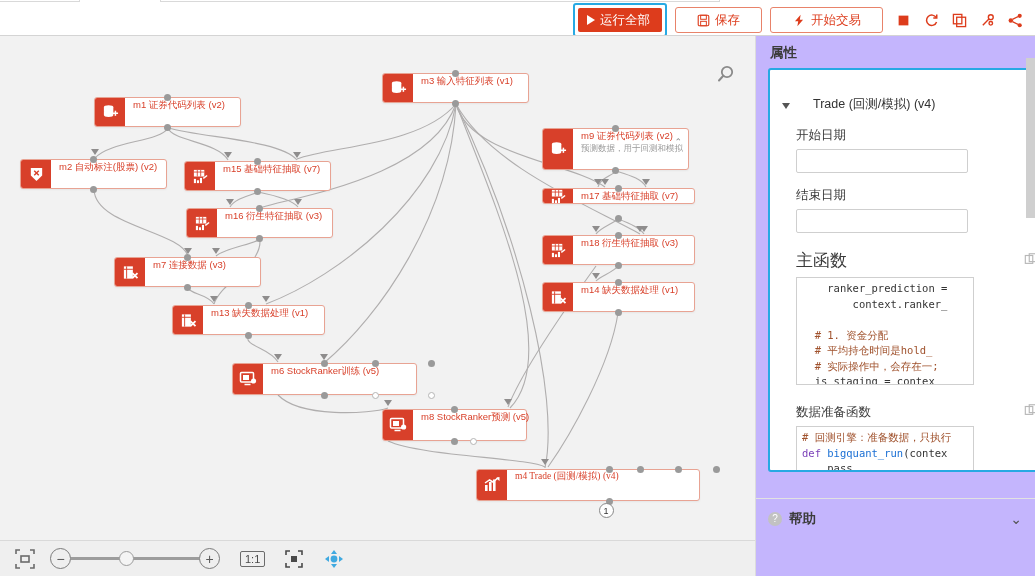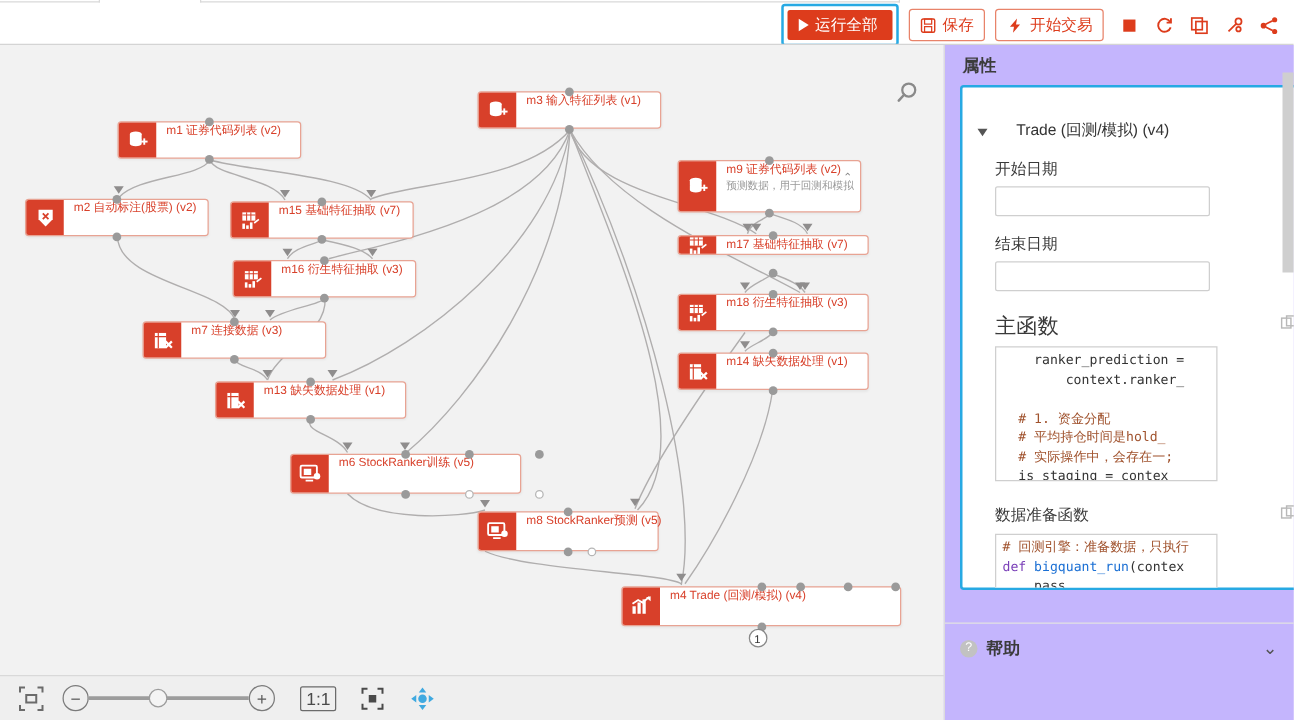"保存" .btn-outline { padding: 0 8px -> 0 21px }
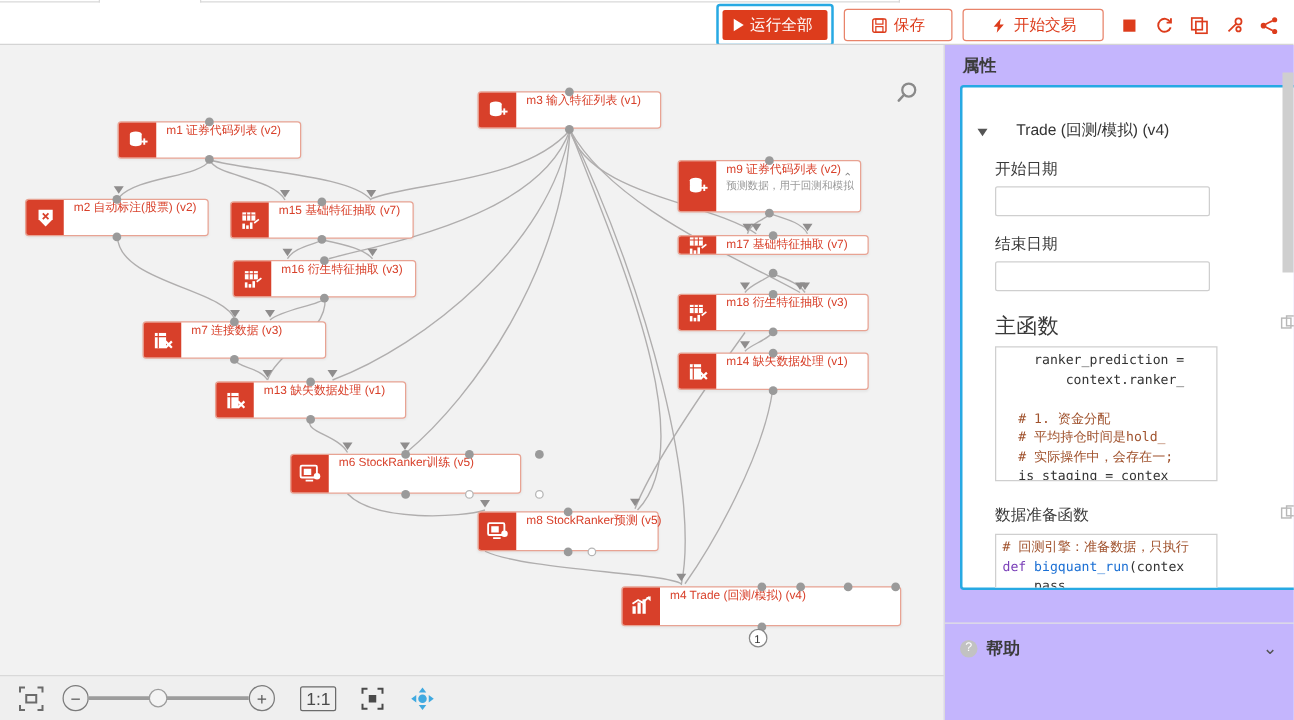"m4 Trade (回测/模拟) (v4)" div.node { font-family: none -> Liberation Serif, serif; left: 497px -> 476px }
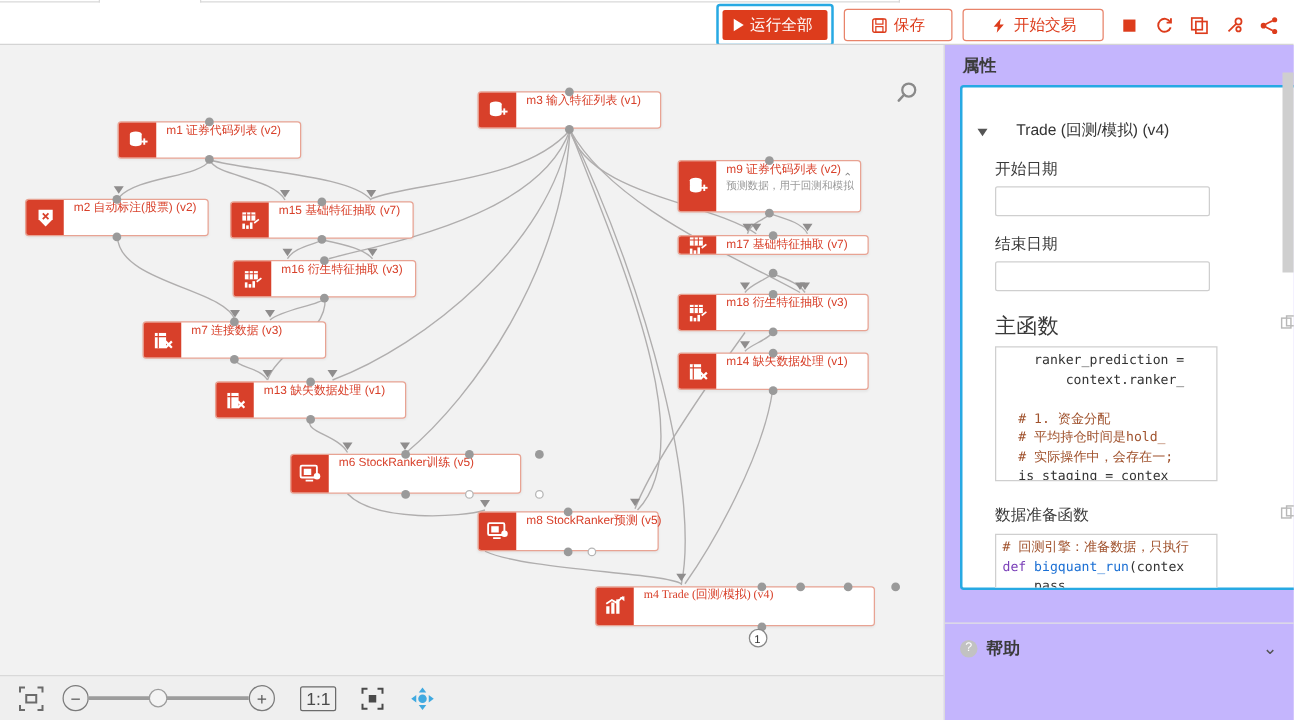"1:1" .ratio { font-size: 14px -> 11px }
